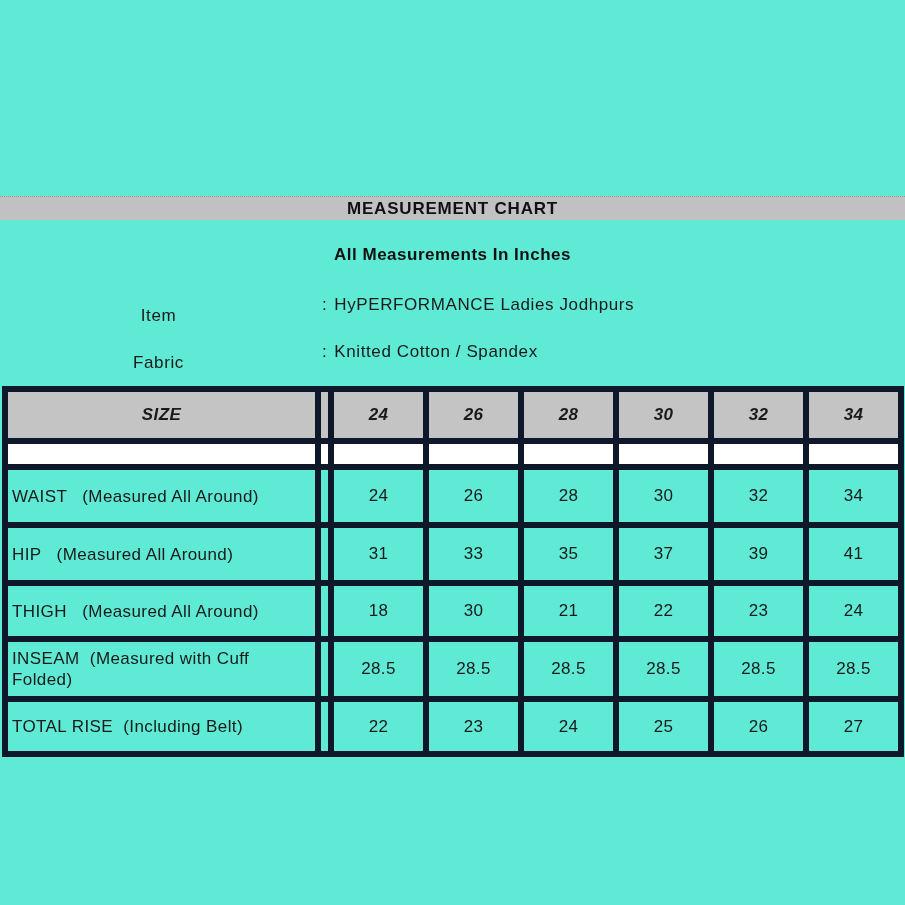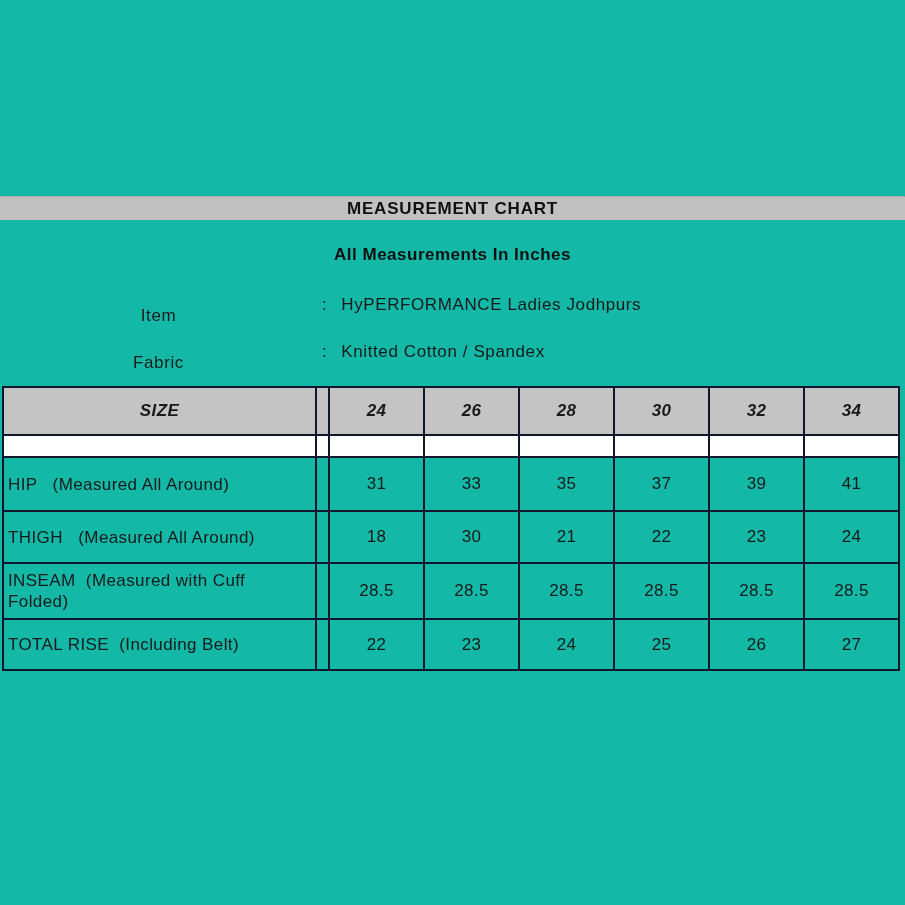"MEASUREMENT CHART" .page { background: #14b8a6 -> #5eead4 }
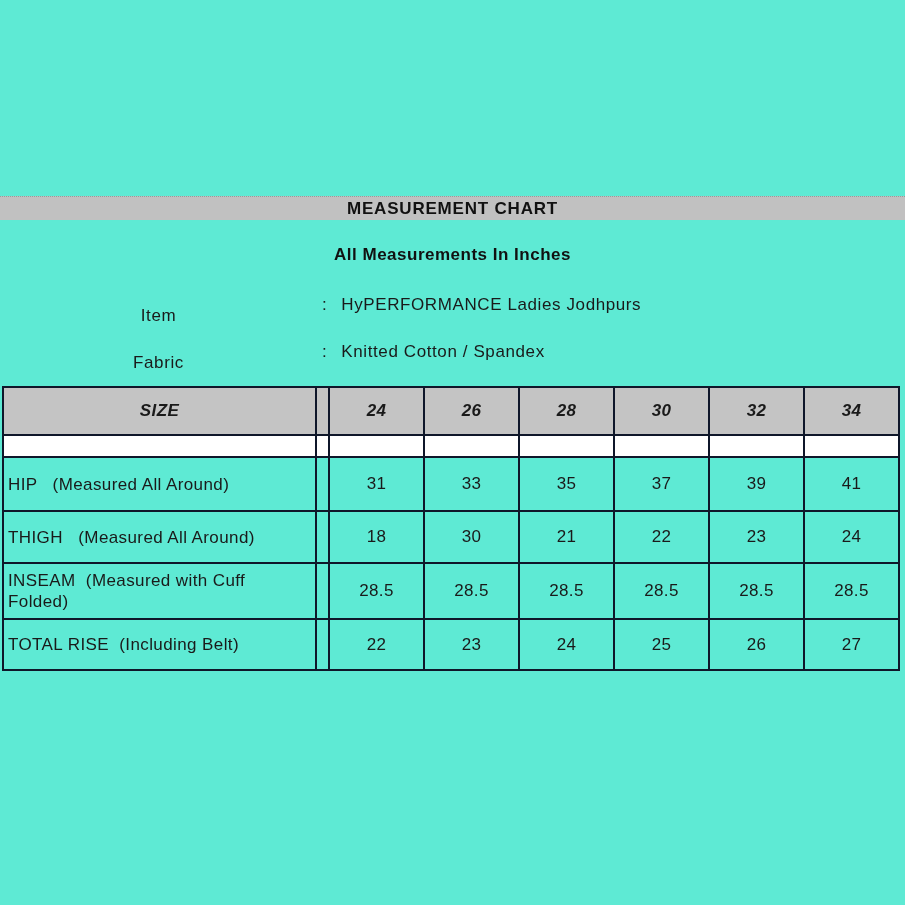"HyPERFORMANCE Ladies Jodhpurs" .info-value { margin-left: 14px -> 7px }
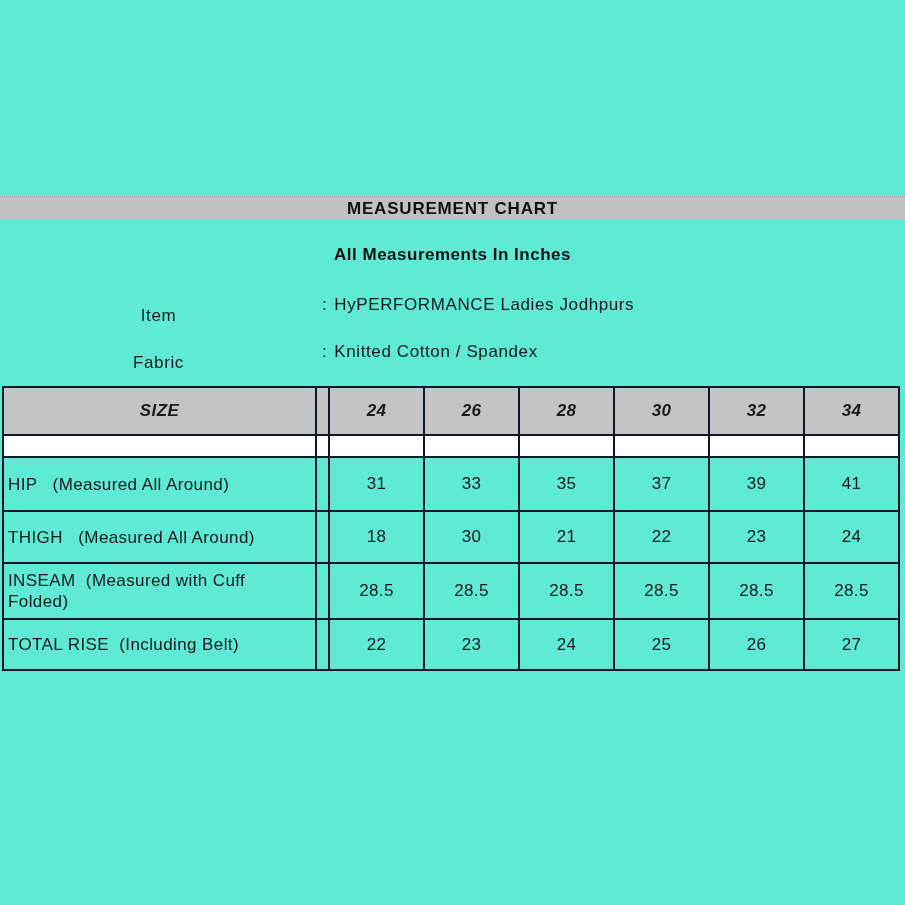"SIZE" .size-table td, .size-table th { border: 2px solid #0f172a -> 6px solid #0f172a }
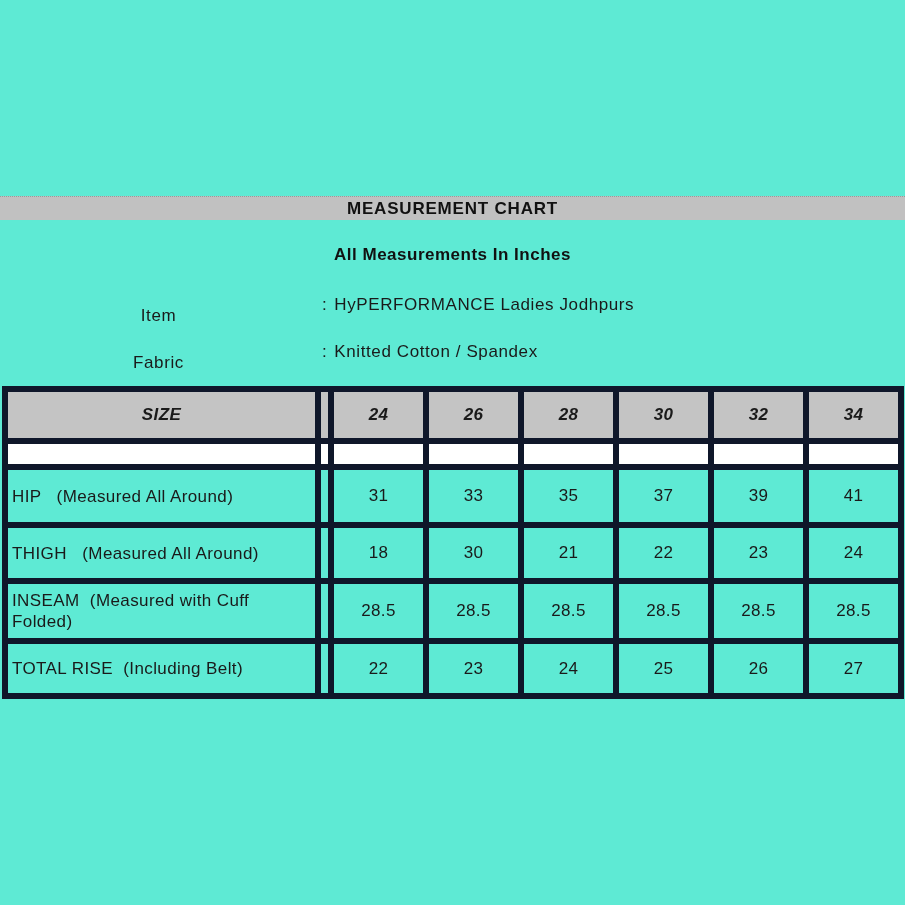"WAIST (Measured All Around)" tr.waist-row { html: none -> <tr> <td>WAIST (Measured All Around)</td> <td></td> <td>24</td> <td>26</td> <td>28</td> <td>30</td> <td>32</td> <td>34</td> </tr> }
